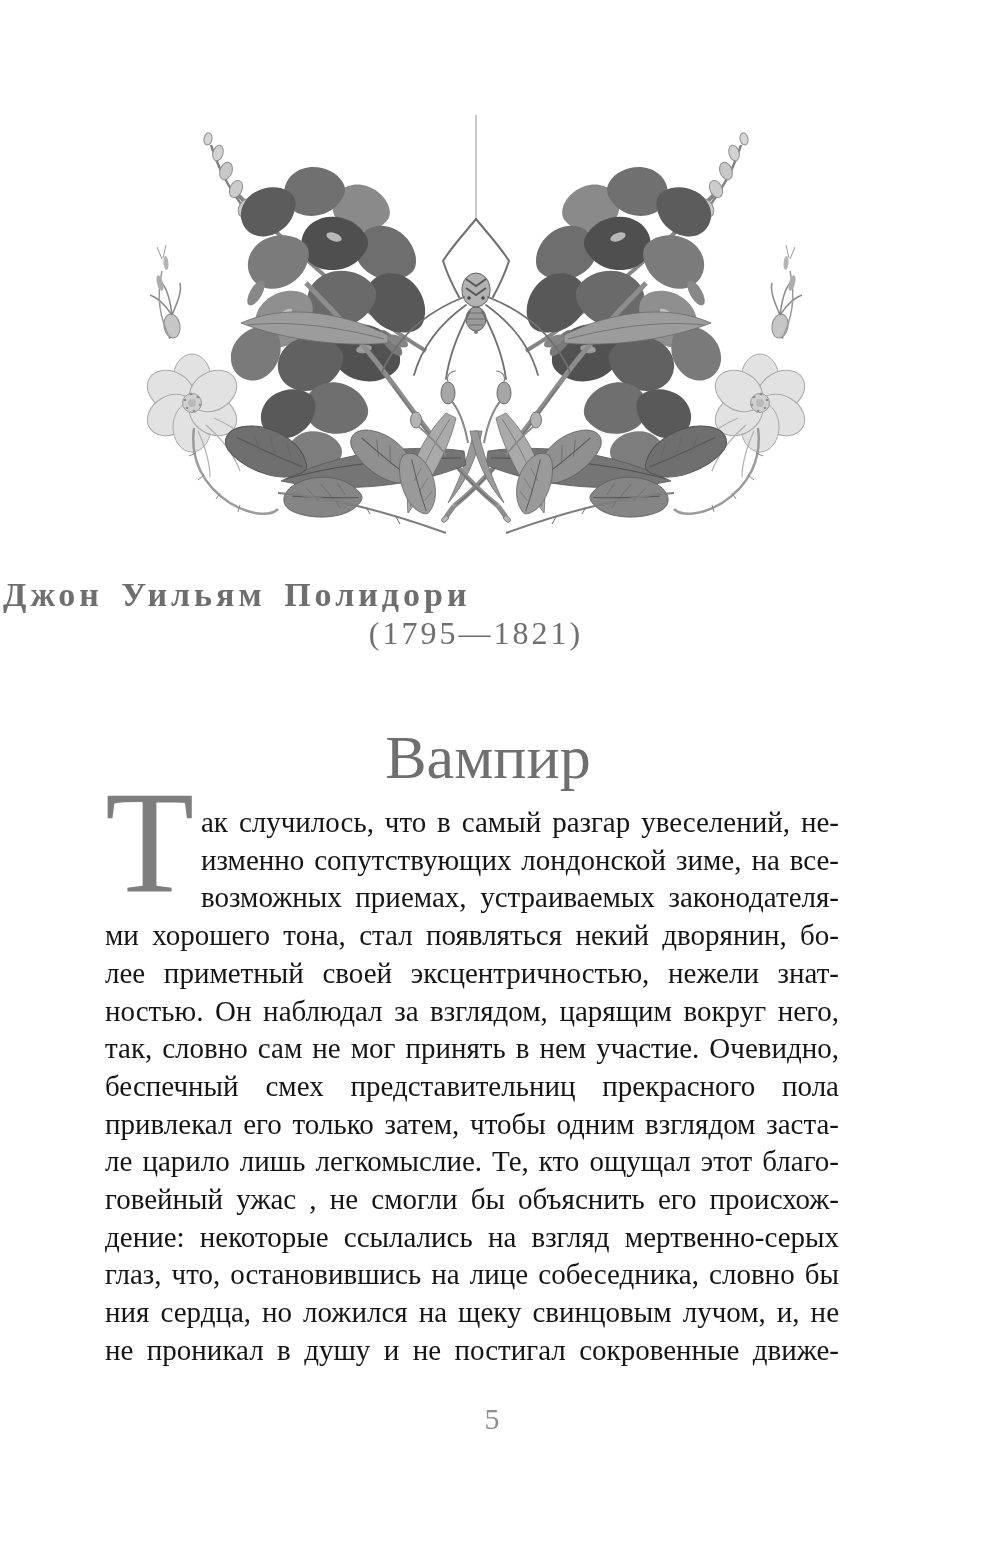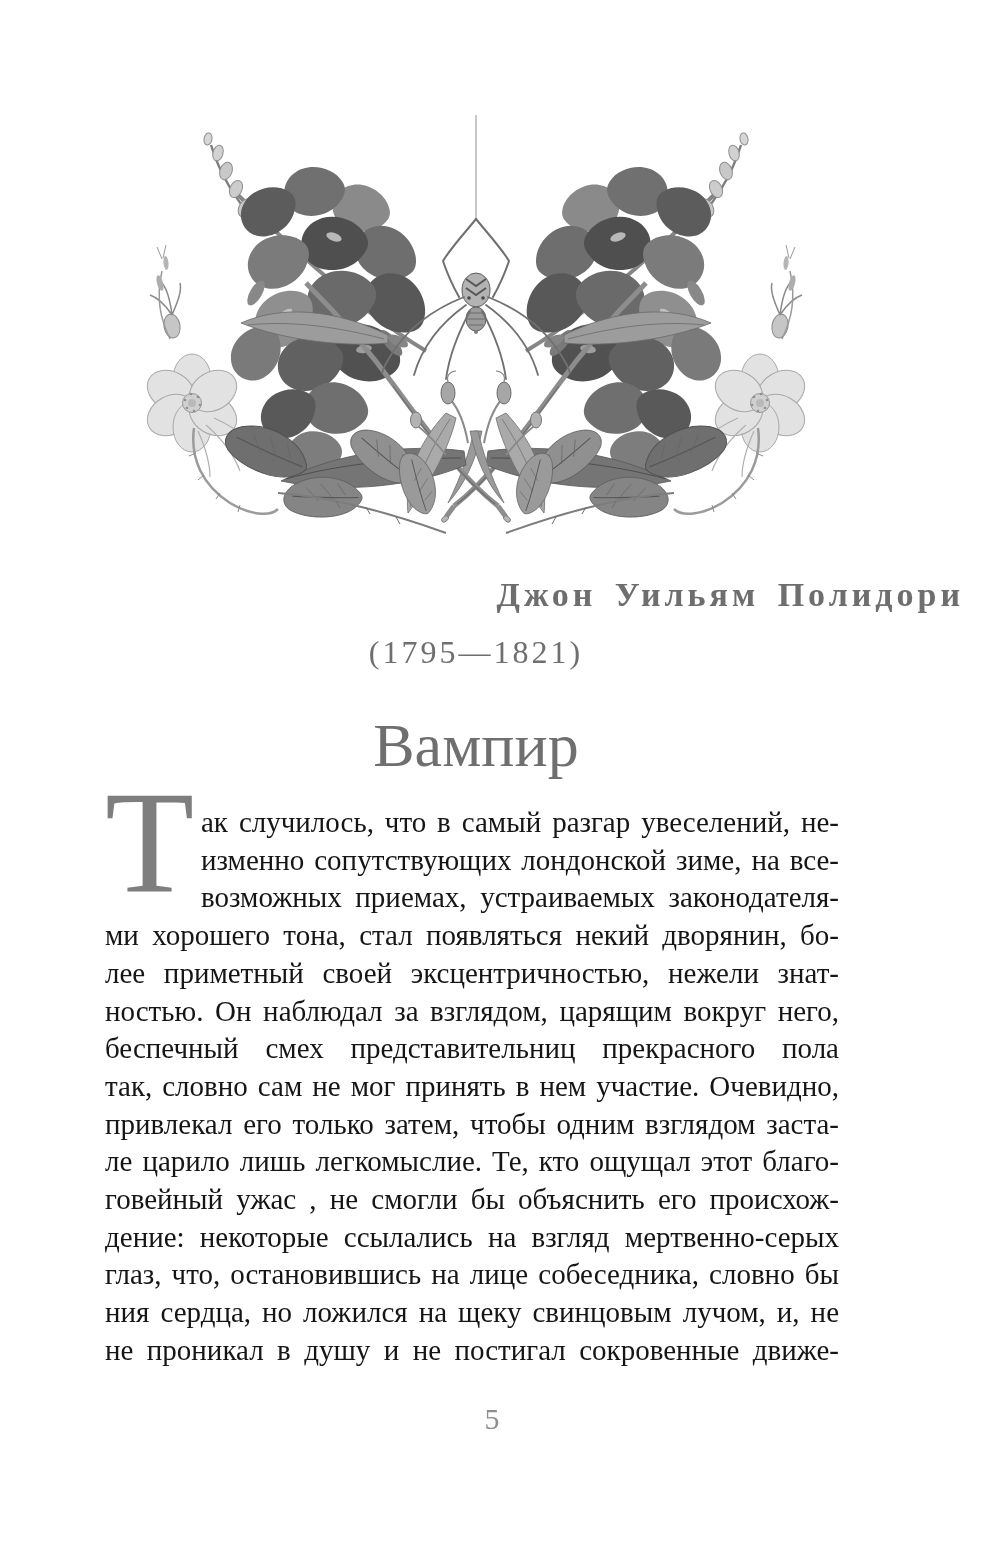"Джон Уильям Полидори" .author { left: 12px -> 3px; text-align: right -> left }
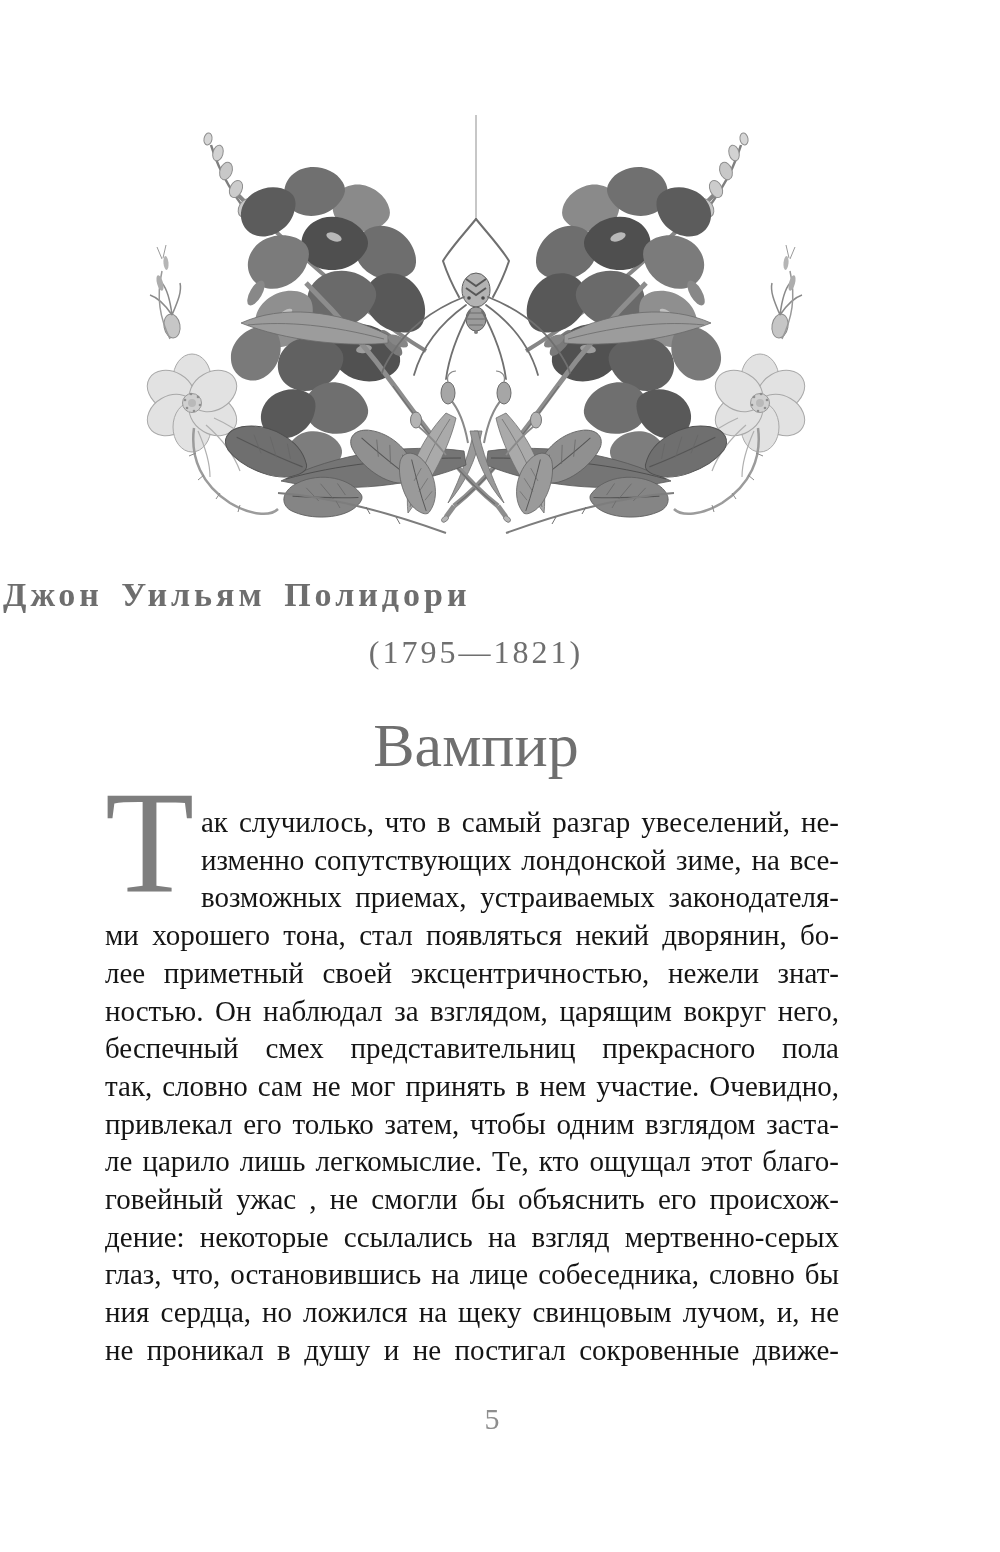"(1795—1821)" .years { top: 634px -> 615px }
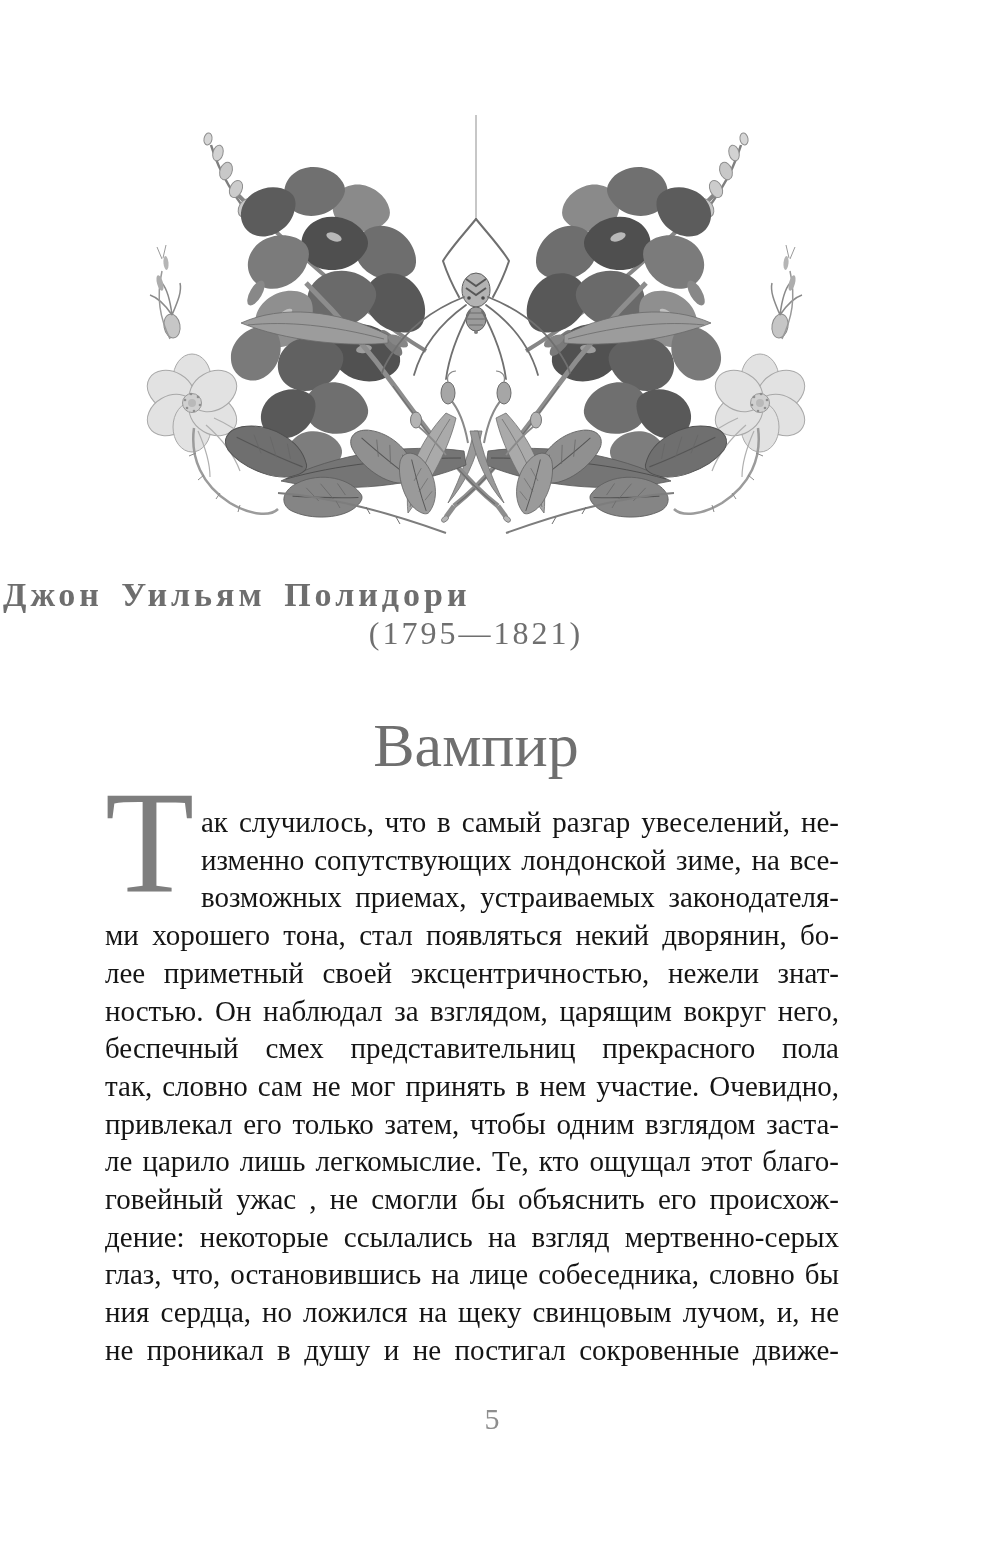"Вампир" h1.title { margin: 0 -> 12px }
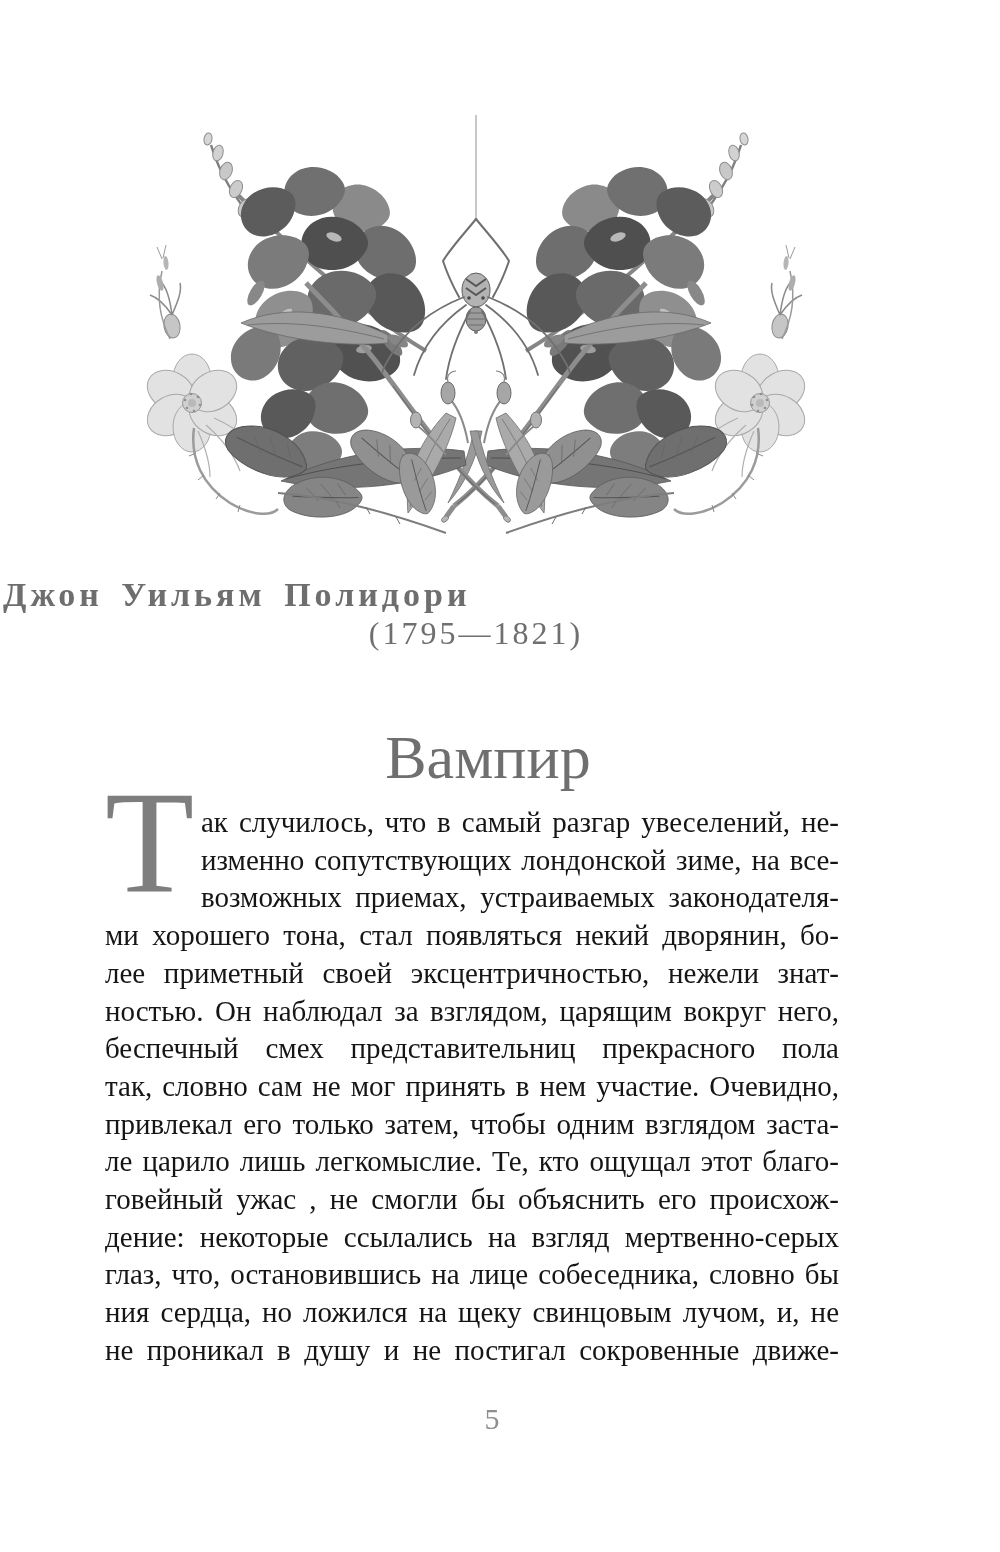"беспечный смех представительниц" div.line { order: before "так, словно сам не мог" -> after "так, словно сам не мог" }
